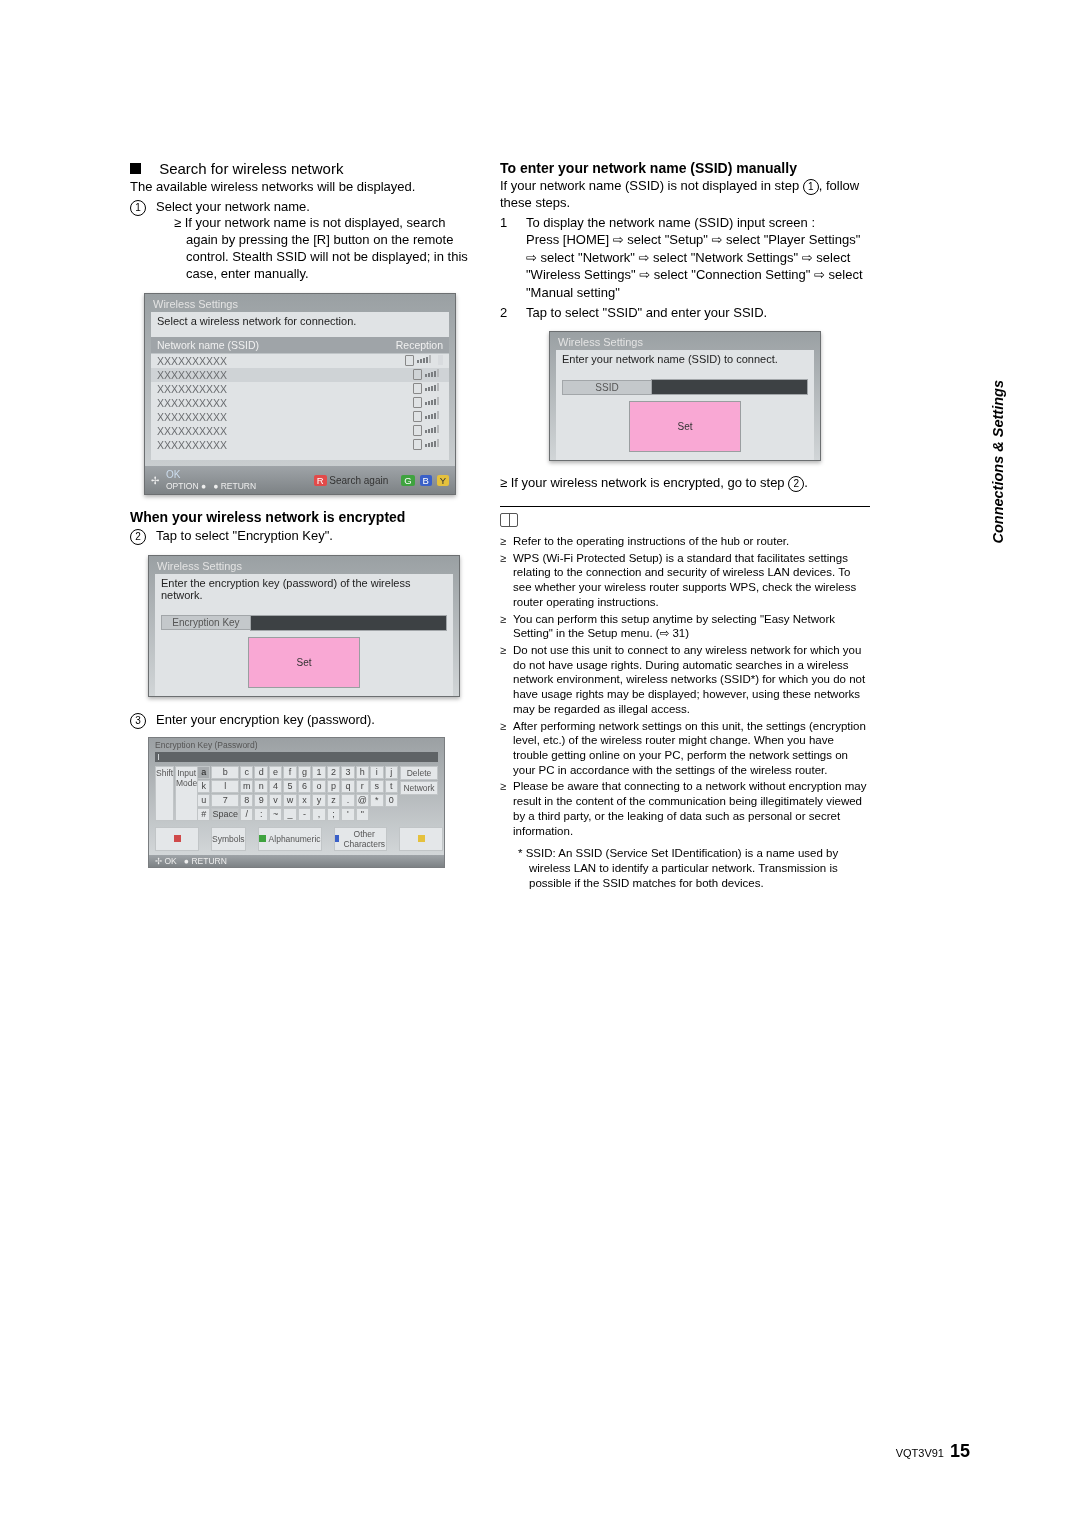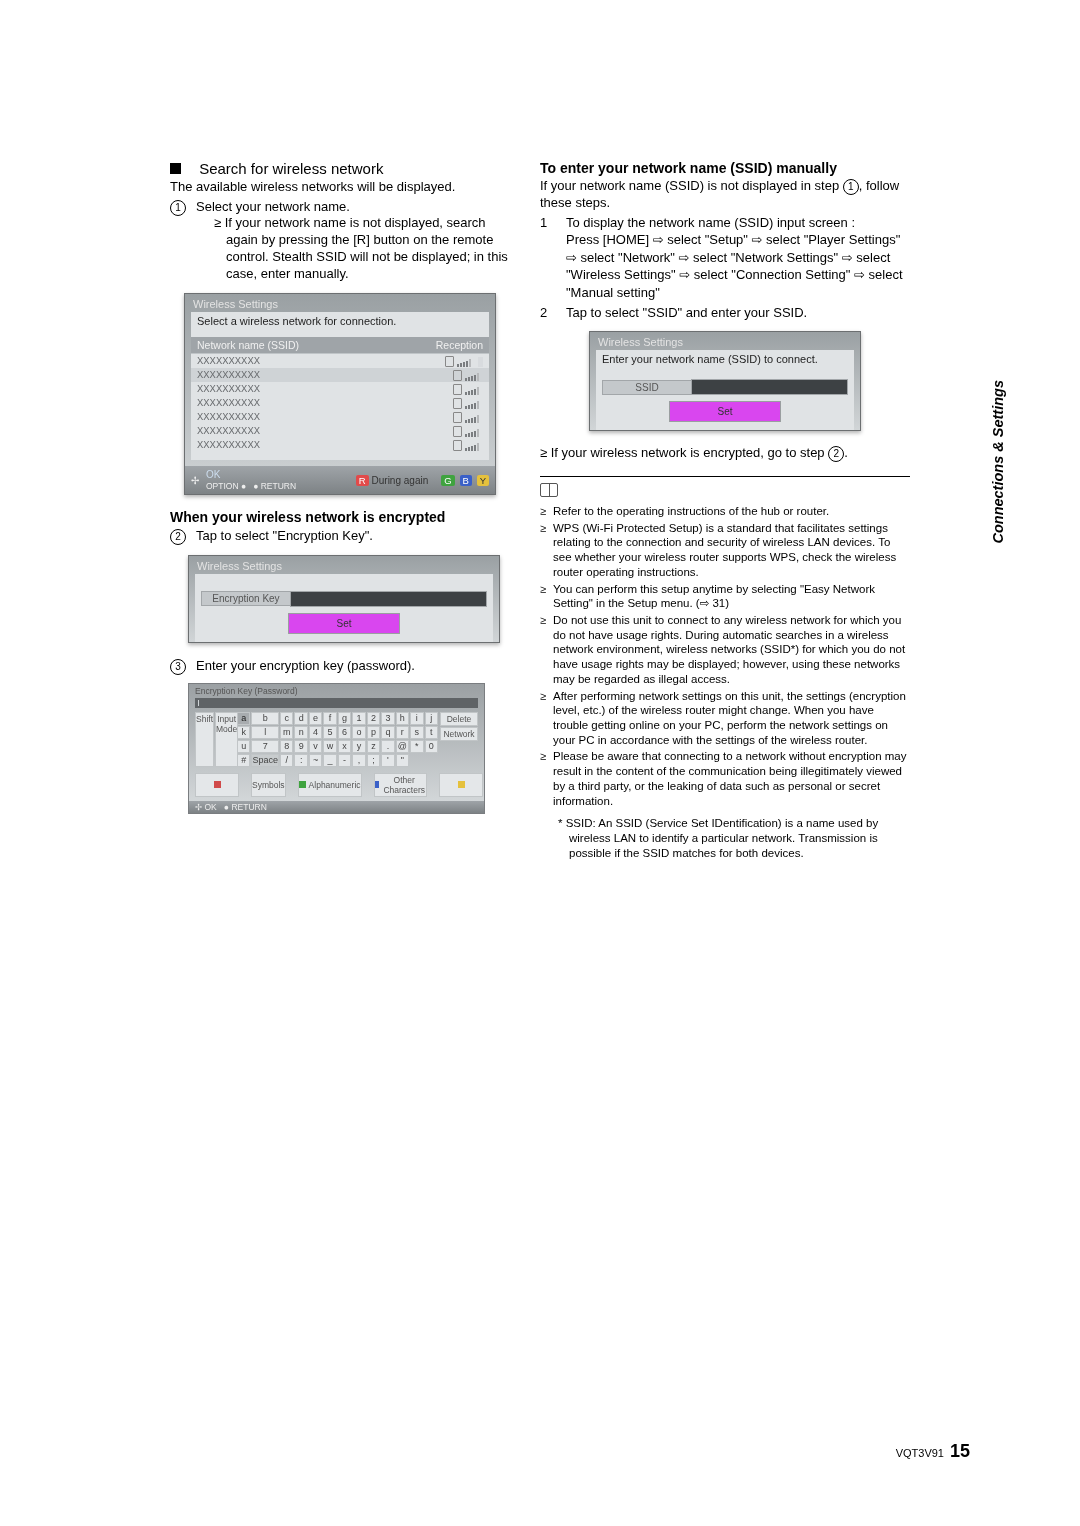"Search for wireless network" .col-left { margin-left: 40px -> none }
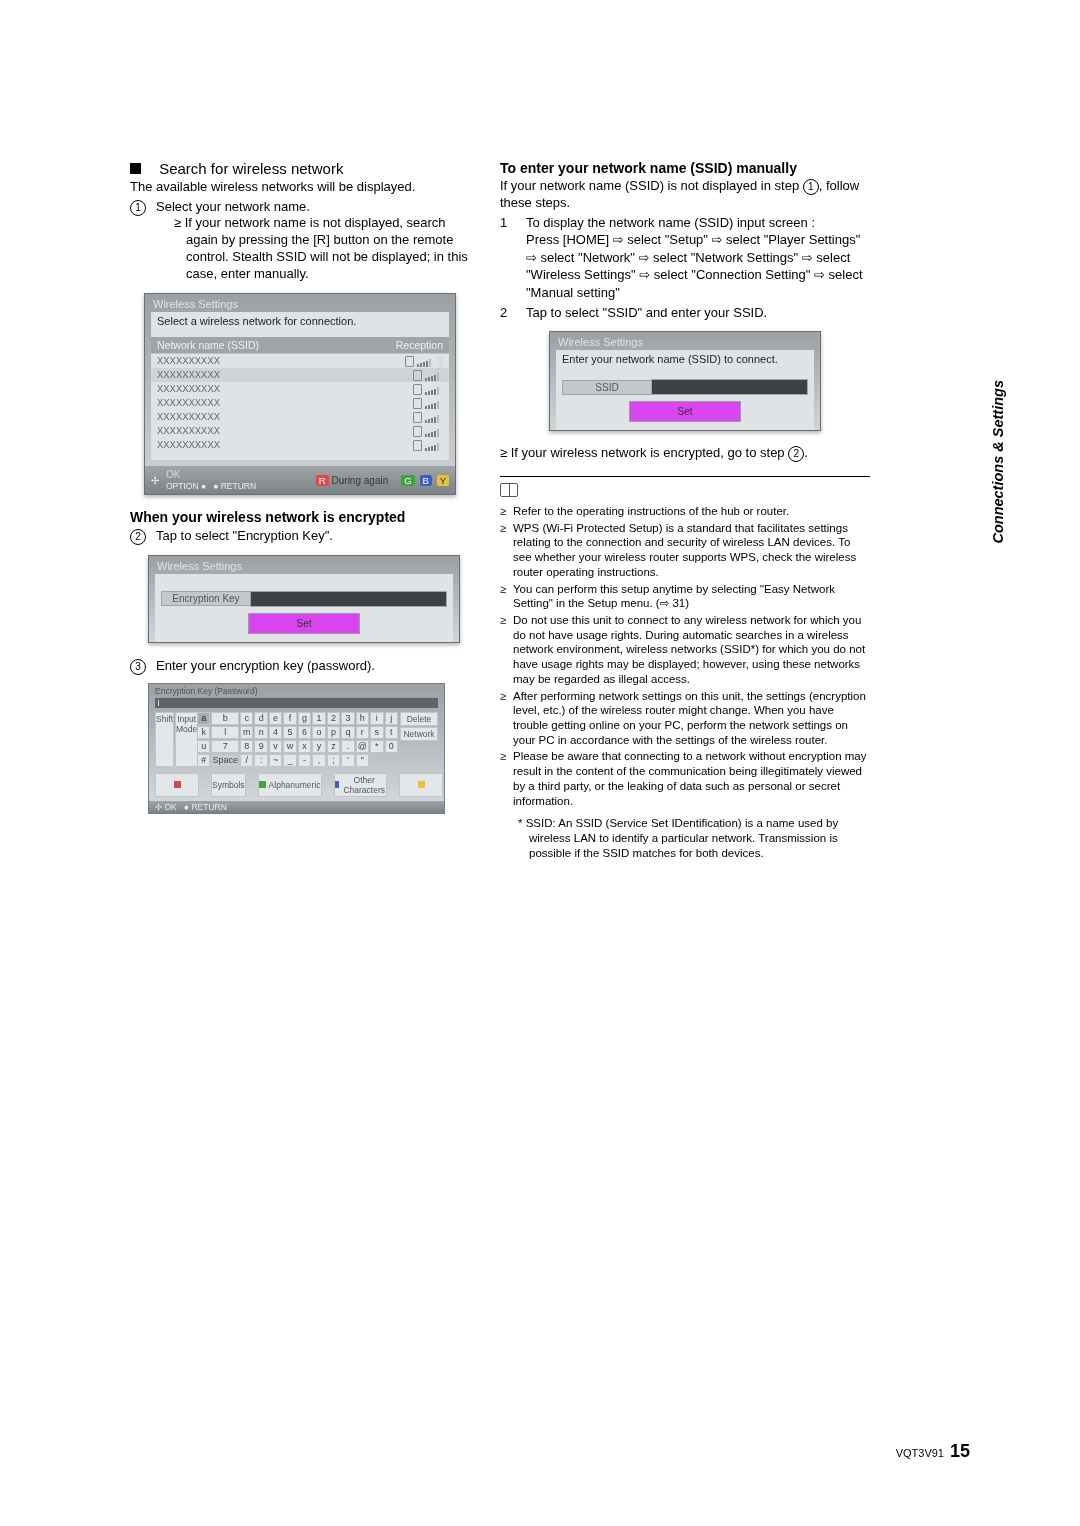"XXXXXXXXXX" .panel-row { align-items: flex-end -> flex-start; font-family: Liberation Mono, monospace -> none }
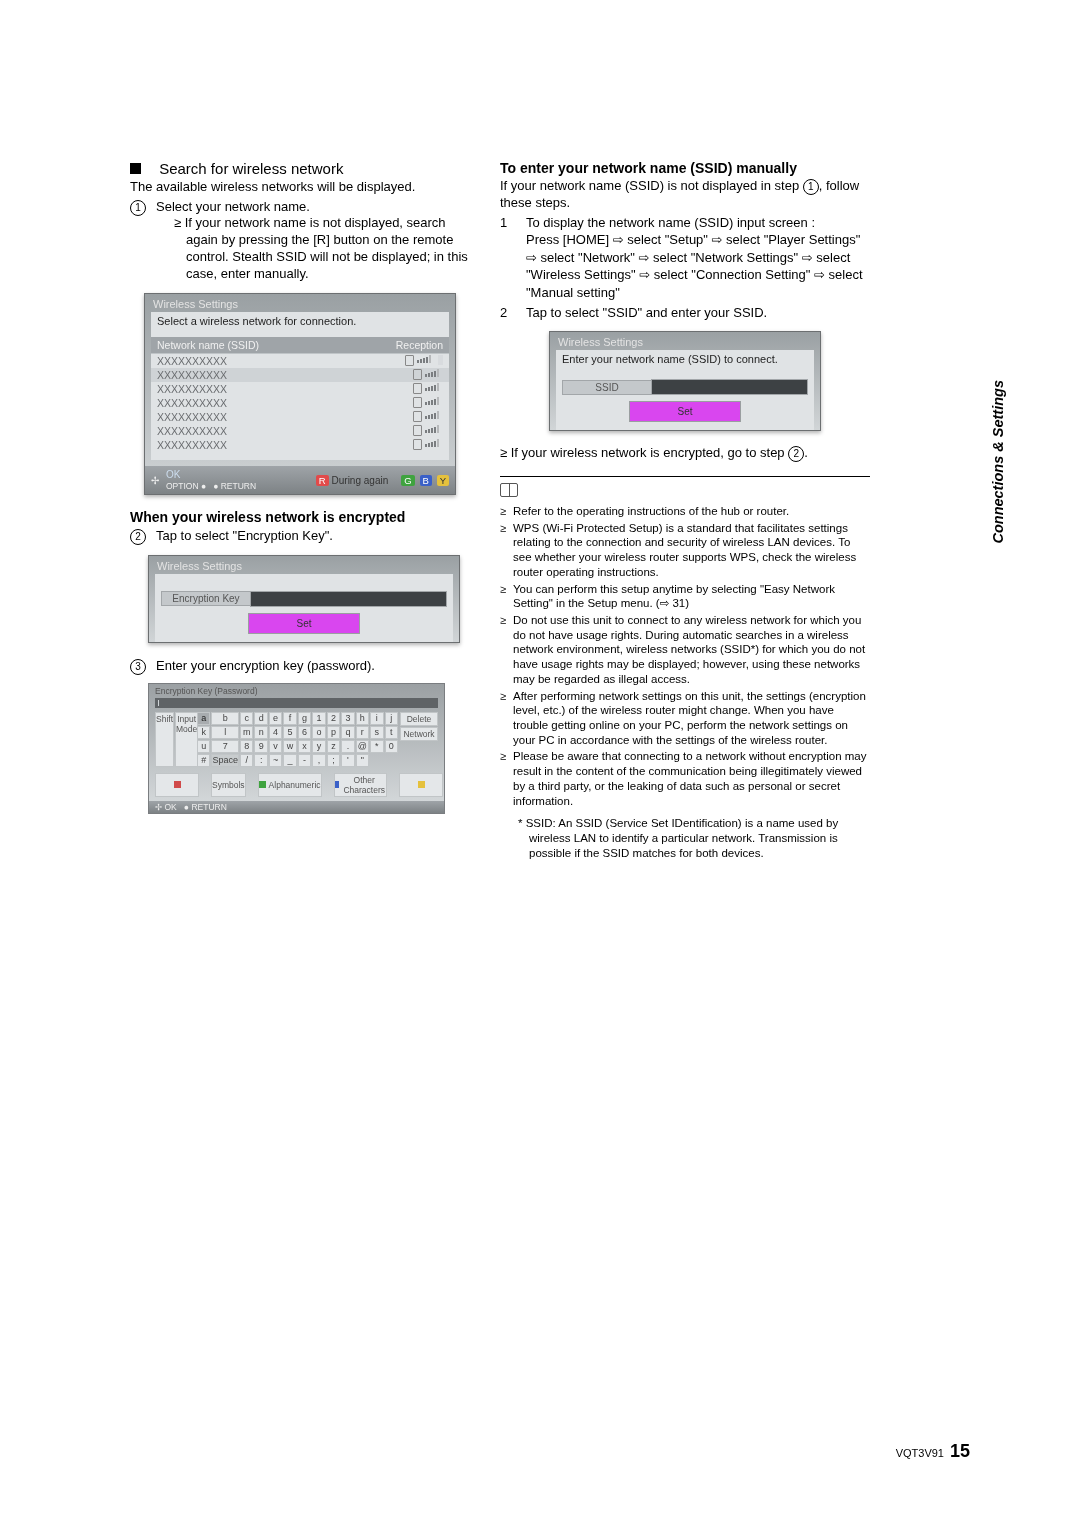"Set" .set-button { background: #d946ef -> #f9a8d4; padding: 4px 0 -> 19px 0 }
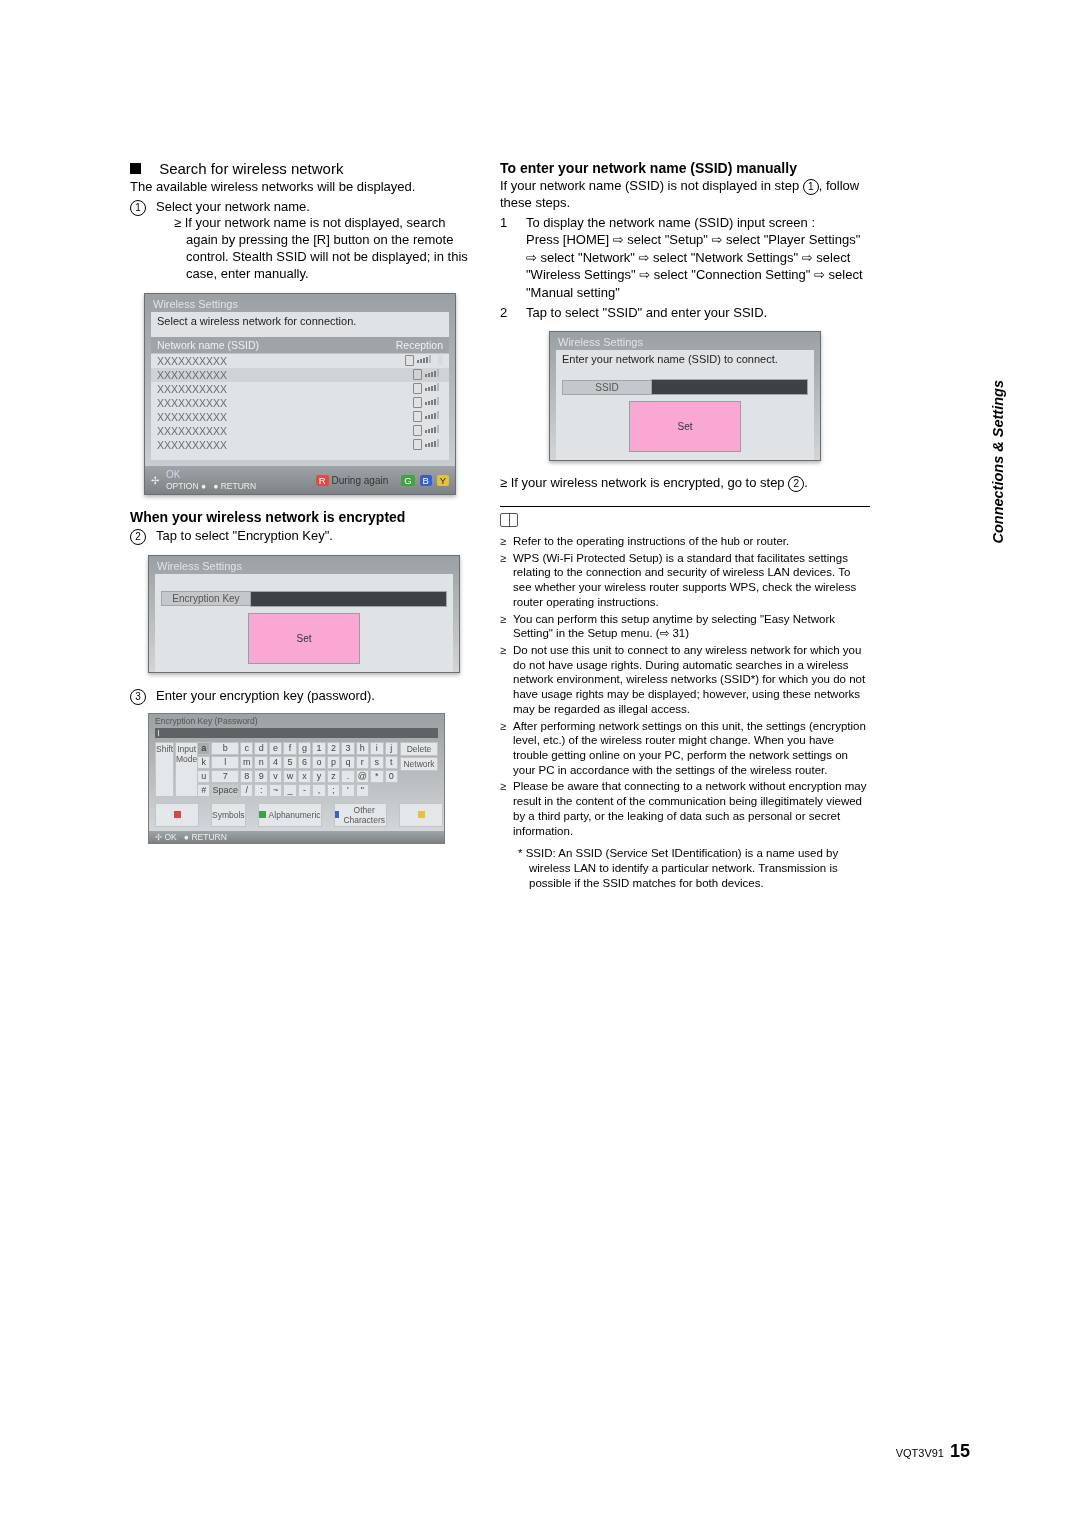"During again" span { text: During -> Search }
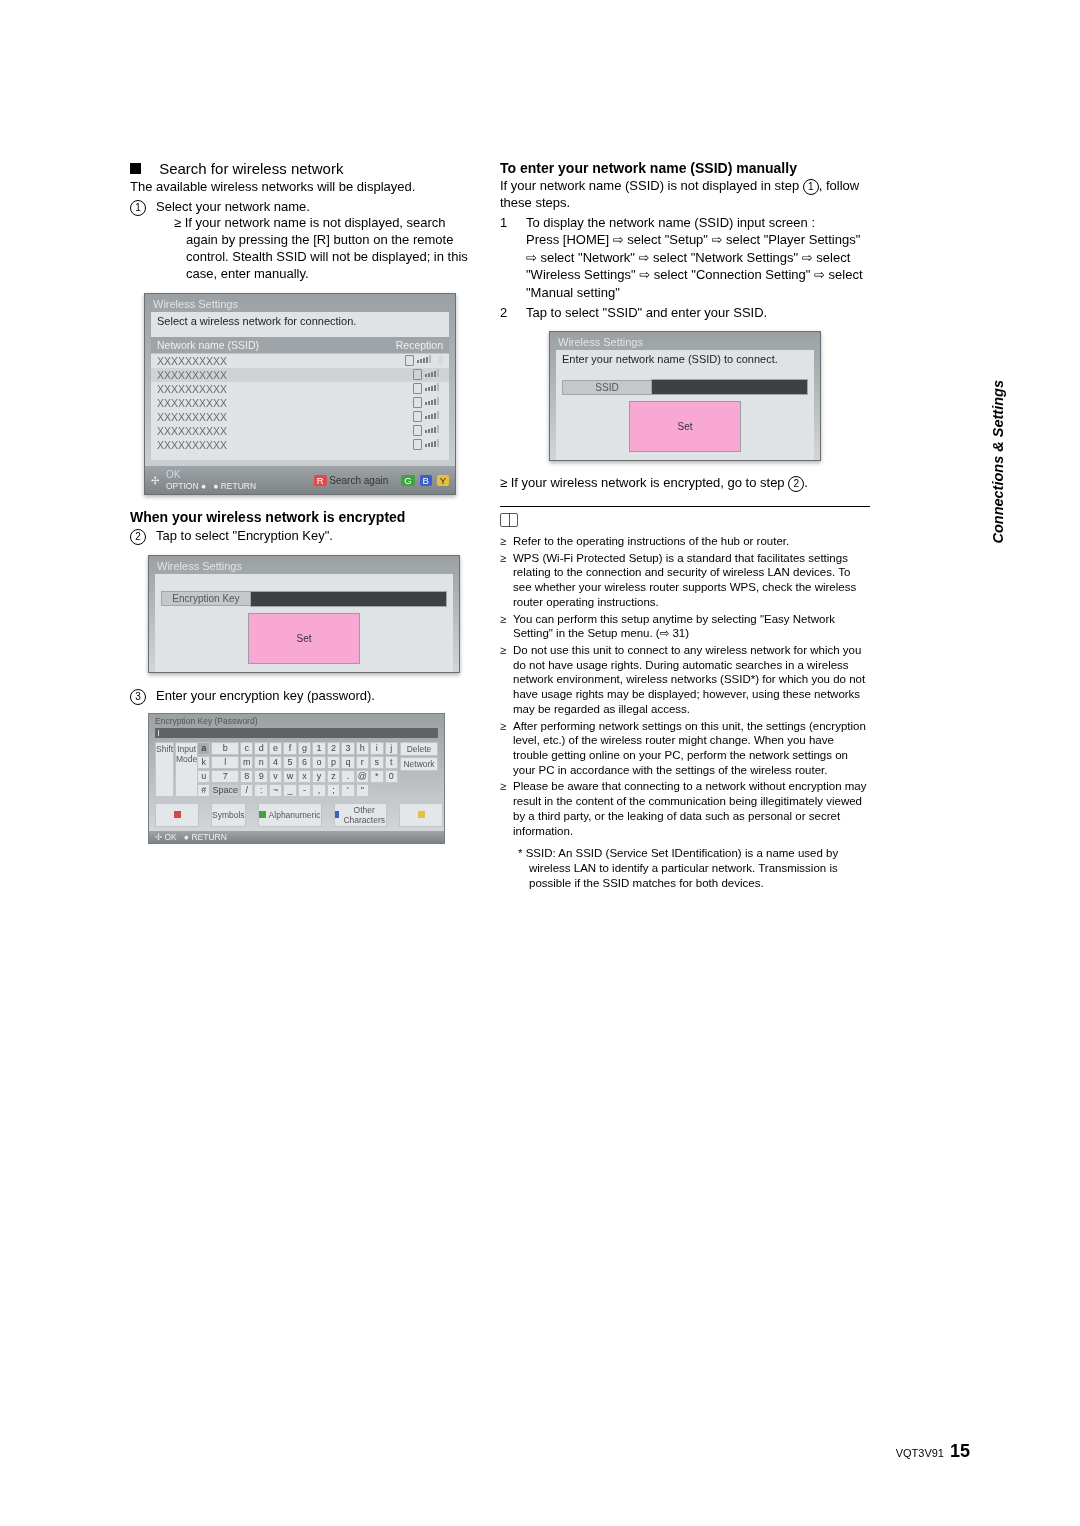"Enter the encryption key (password)" div { html: none -> <div>Enter the encryption key (password) of the wireless network.</div> }
